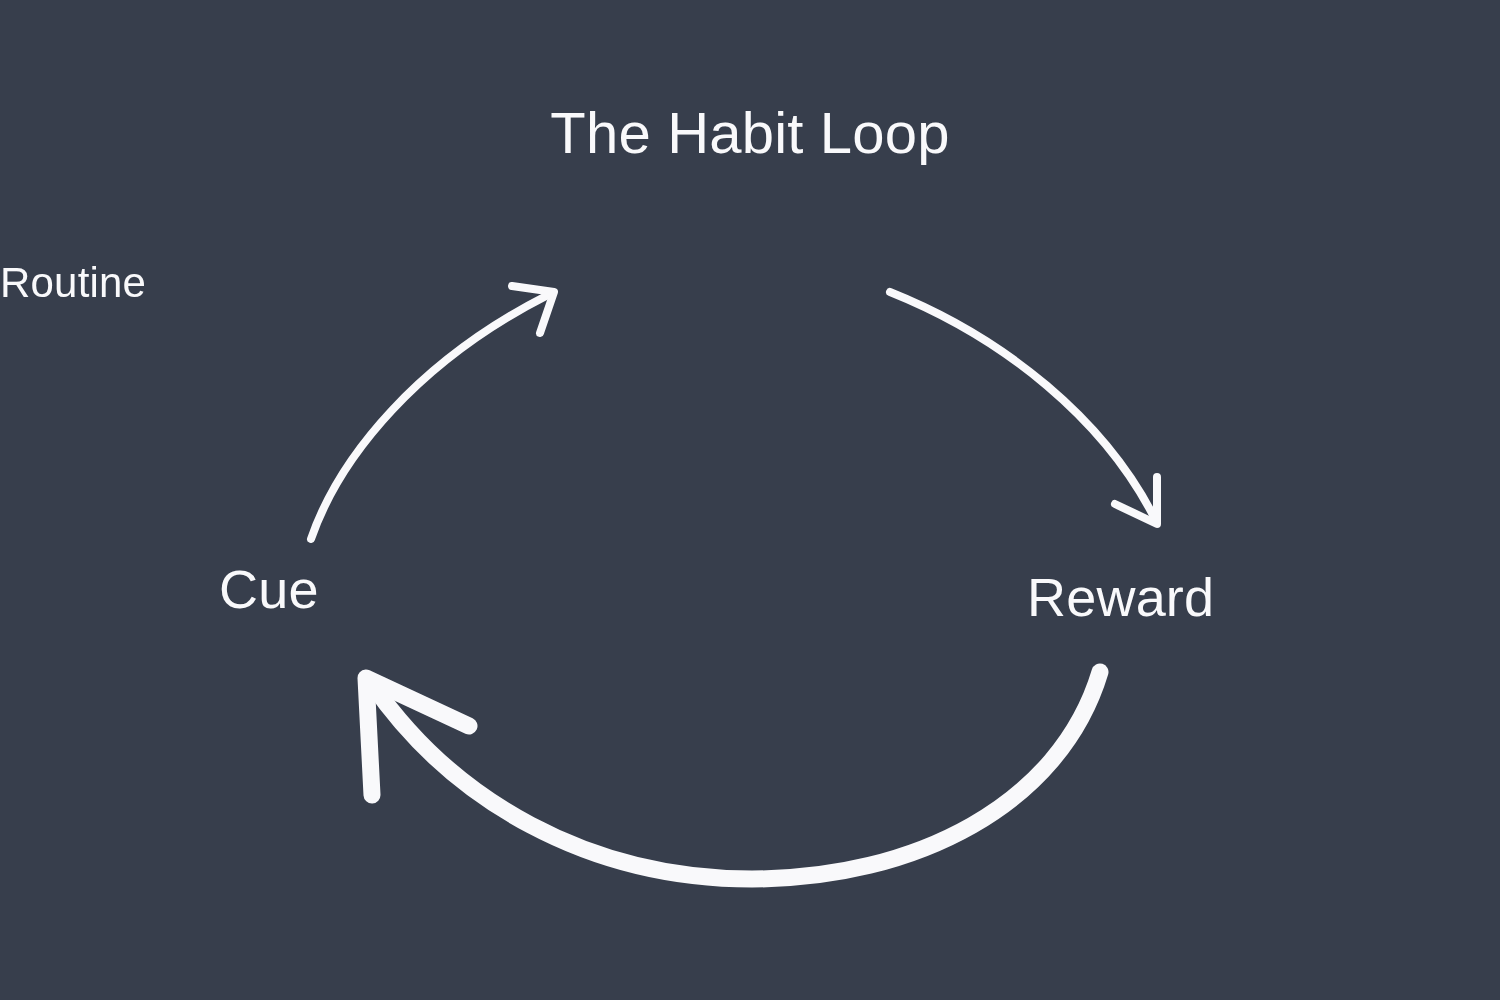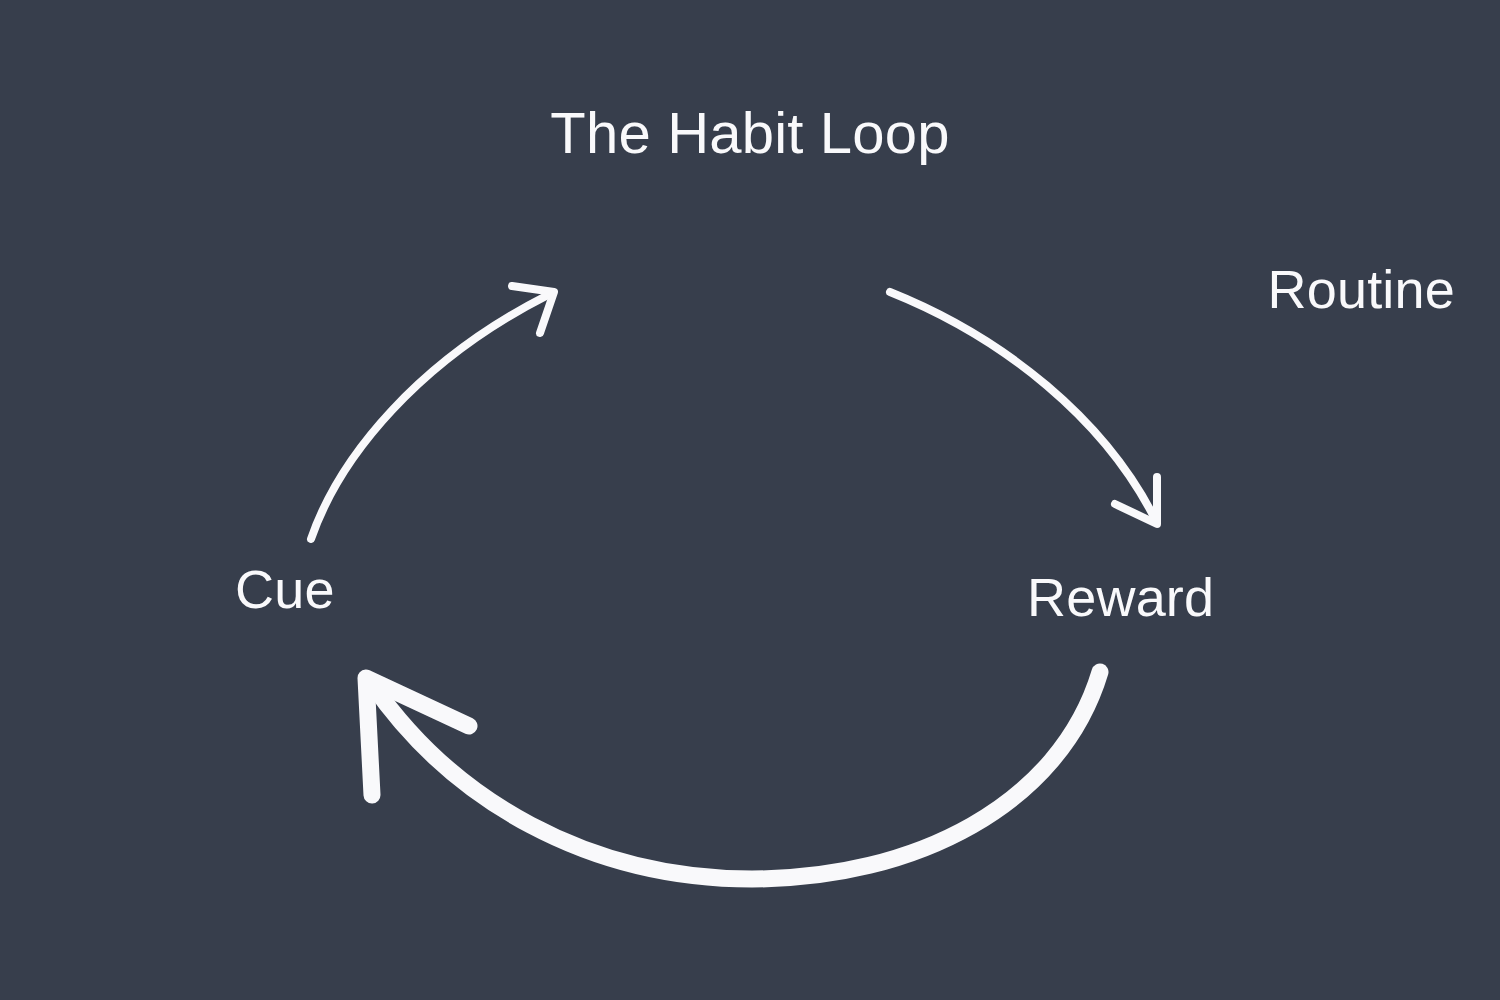"Routine" #node-routine { font-size: 54px -> 42px; text-align: right -> left }
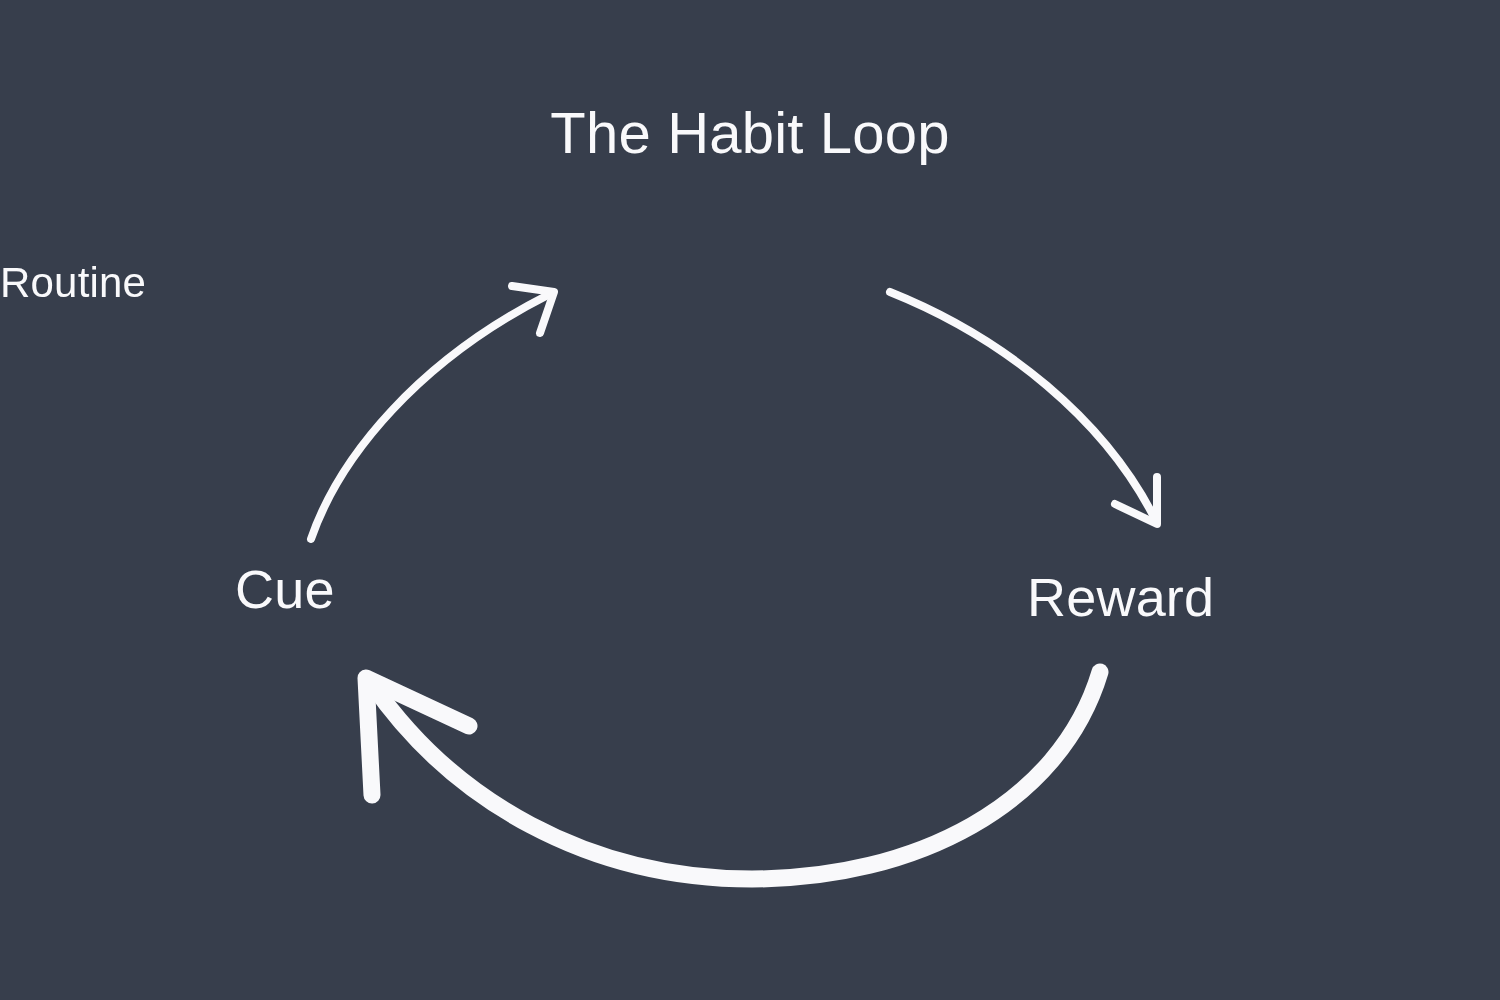"Cue" #node-cue { margin-left: 16px -> none }
